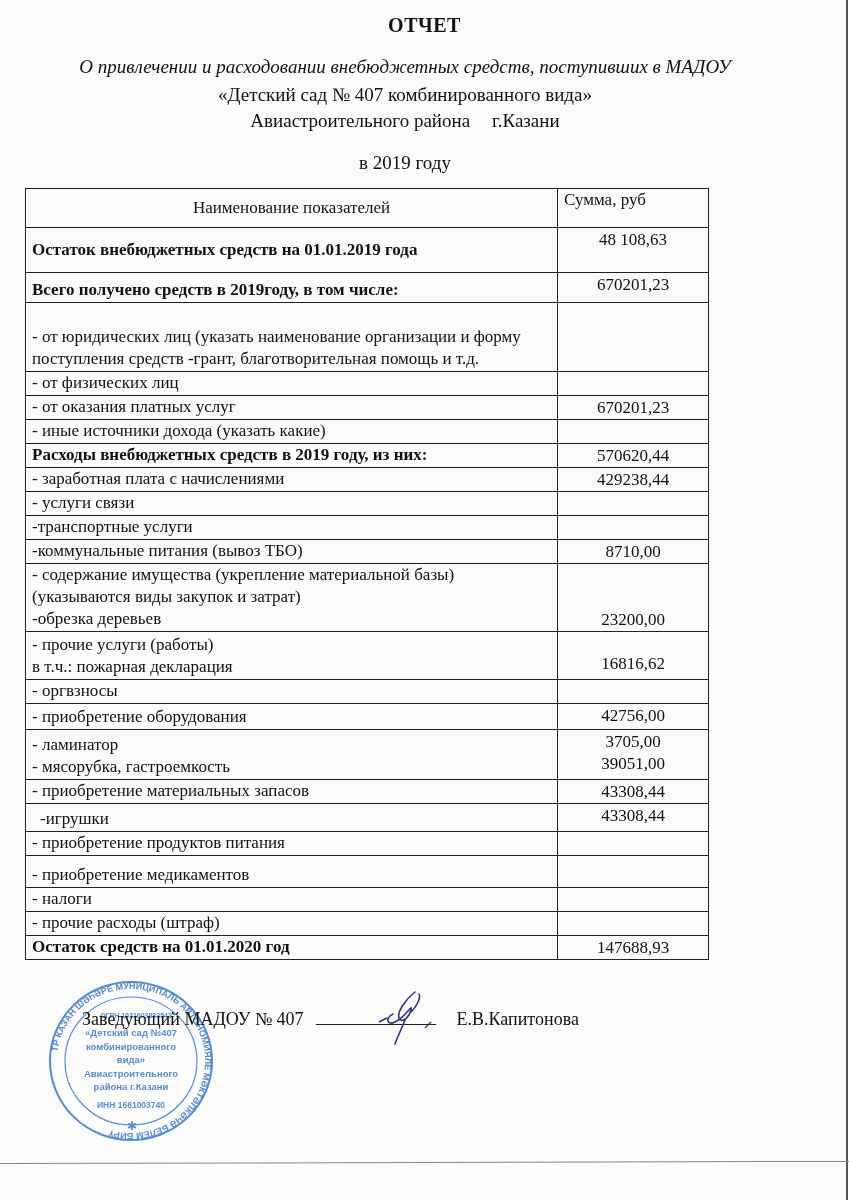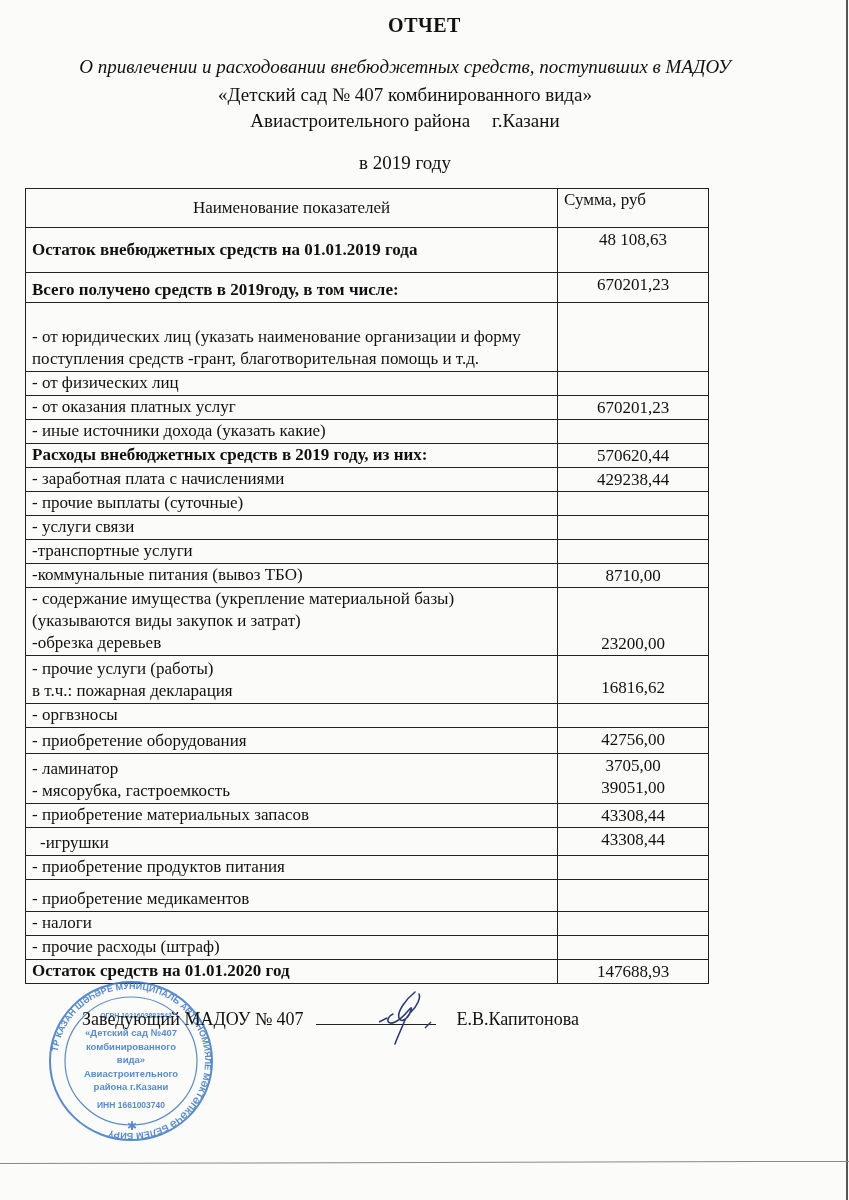"- прочие выплаты (суточные)" tr { html: <tr> <td>- прочие выплаты (суточные)</td> <td></td> </tr> -> none }
